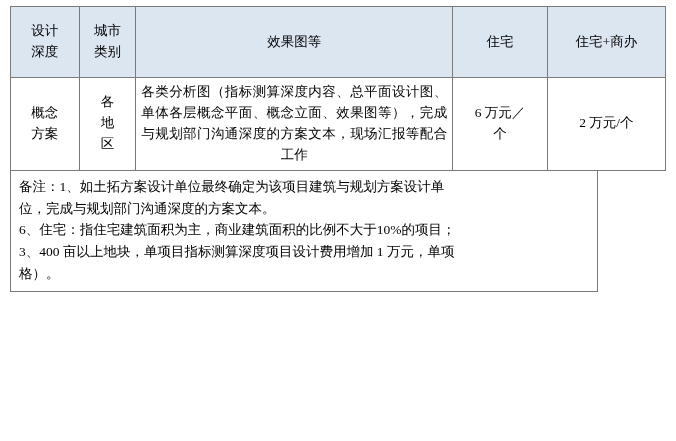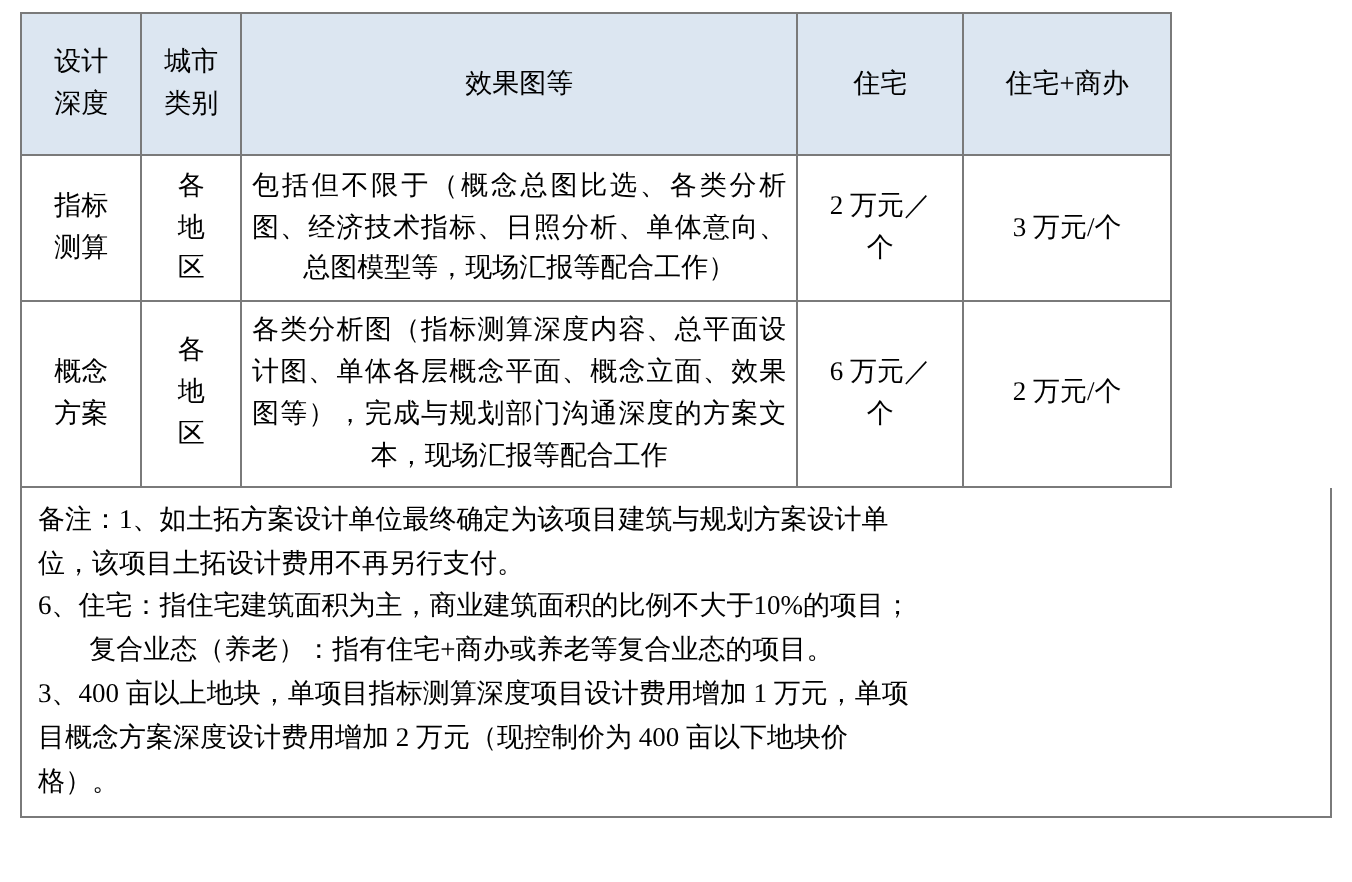"设计" table.fee-table { width: 576px -> 656px }
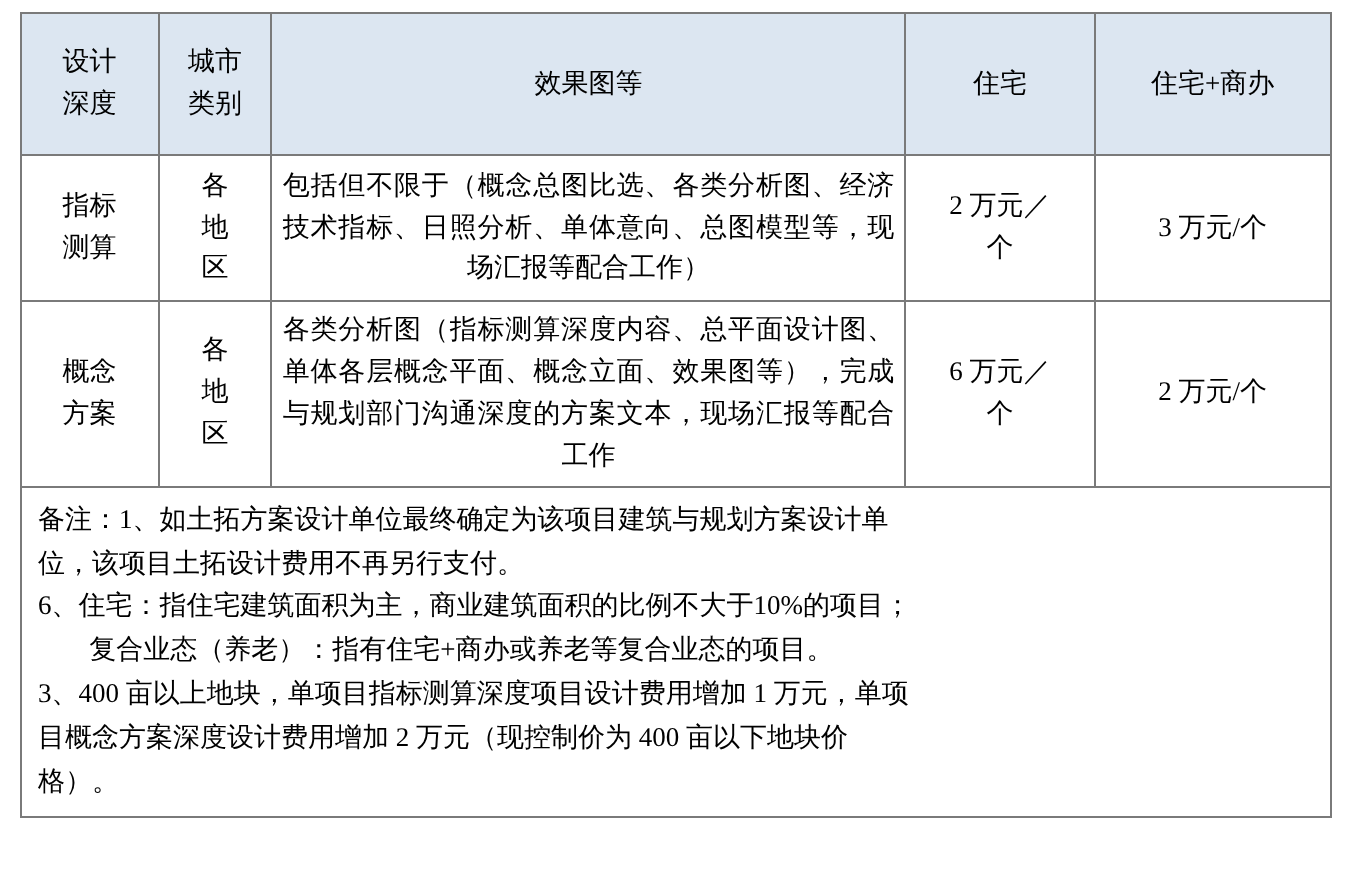"指标" tr { html: <tr> <td>指标<br>测算</td> <td>各<br>地<br>区</td> <td>包括但不限于（概念总图比选、各类分析图、经济技术指标、日照分析、单体意向、总图模型等，现场汇报等配合工作）</td> <td>2 万元／<br>个</td> <td>3 万元/个</td> </tr> -> none }
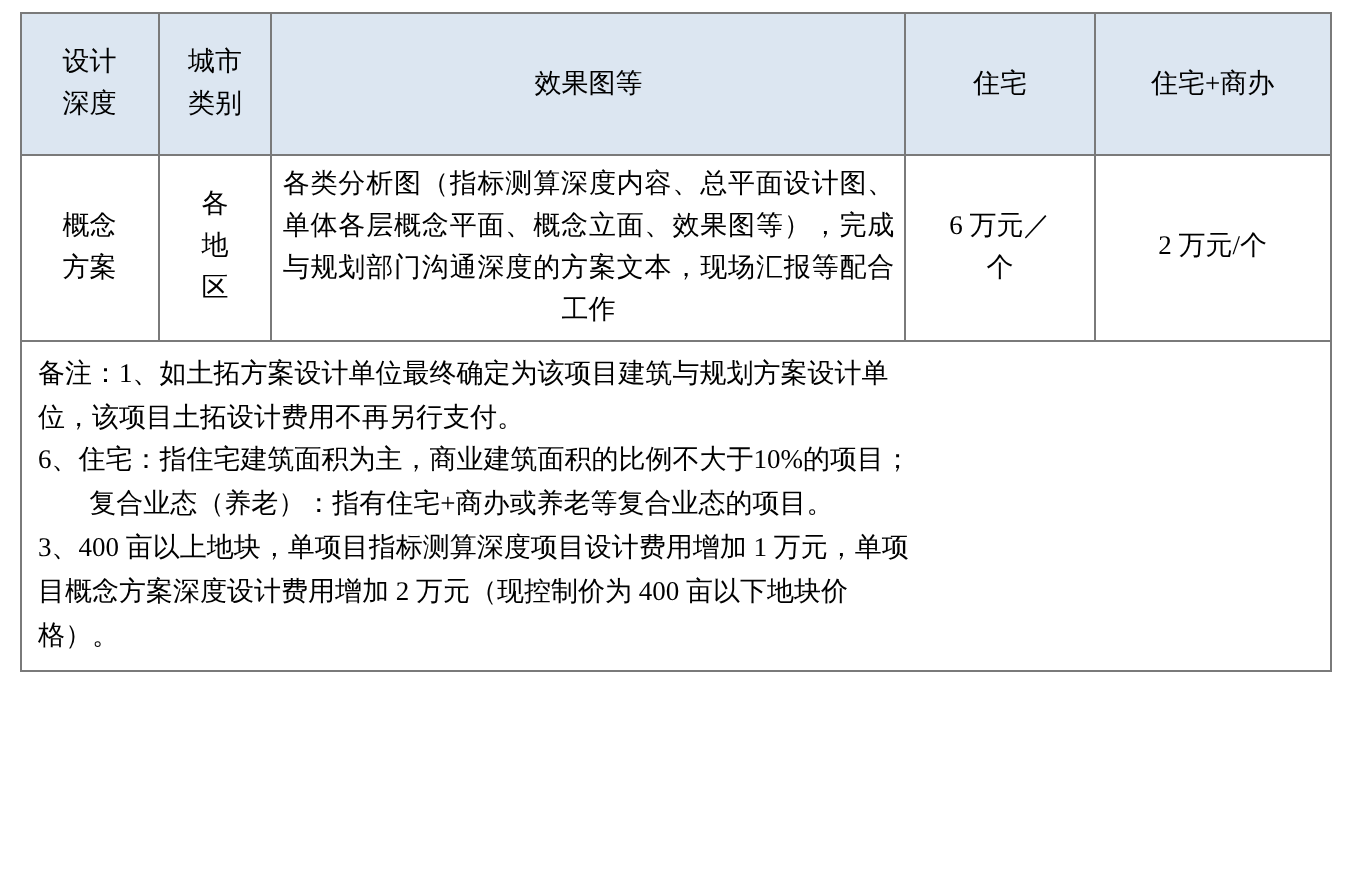"备注：1、如土拓方案设计单位最终确定为该项目建筑与规划方案设计单" .notes { width: 656px -> 588px }
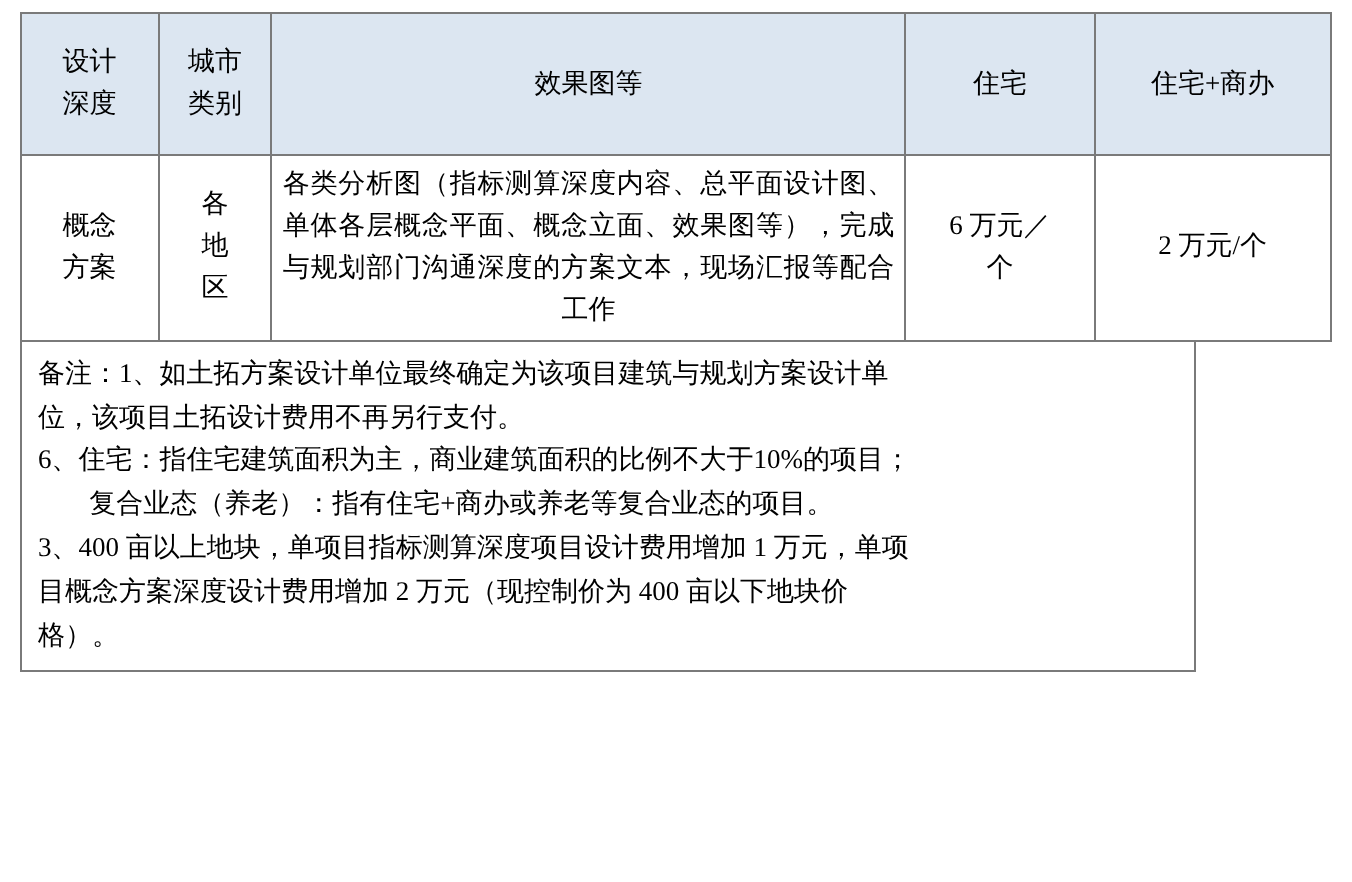"位，该项目土拓设计费用不再另行支付。" p { text: 该项目土拓设计费用不再另行支付 -> 完成与规划部门沟通深度的方案文本 }
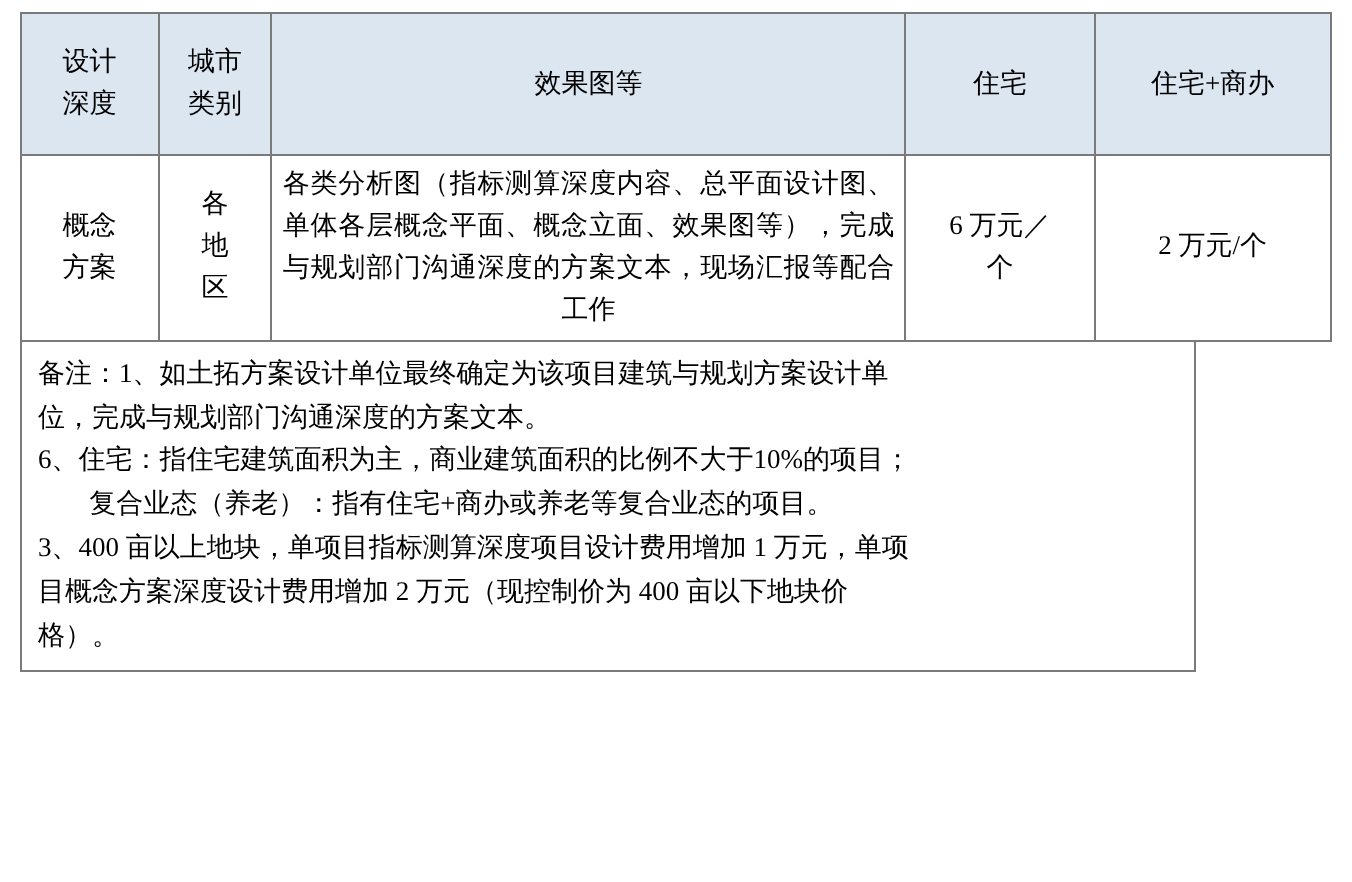"复合业态（养老）：指有住宅+商办或养老等复合业态的项目。" p.indent { html: <p>复合业态（养老）：指有住宅+商办或养老等复合业态的项目。</p> -> none }
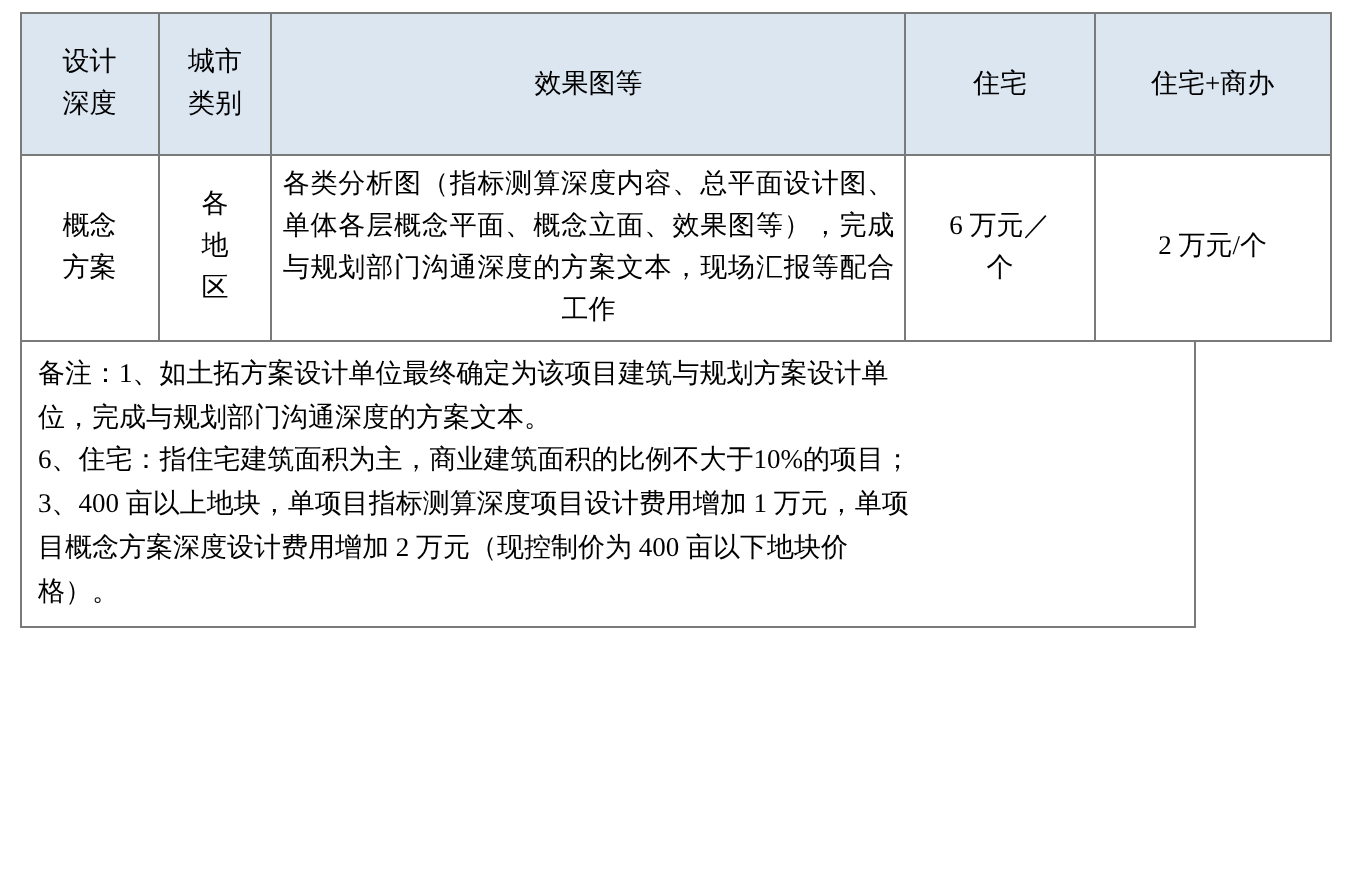"目概念方案深度设计费用增加 2 万元（现控制价为 400 亩以下地块价" p { html: <p>目概念方案深度设计费用增加 2 万元（现控制价为 400 亩以下地块价</p> -> none }
